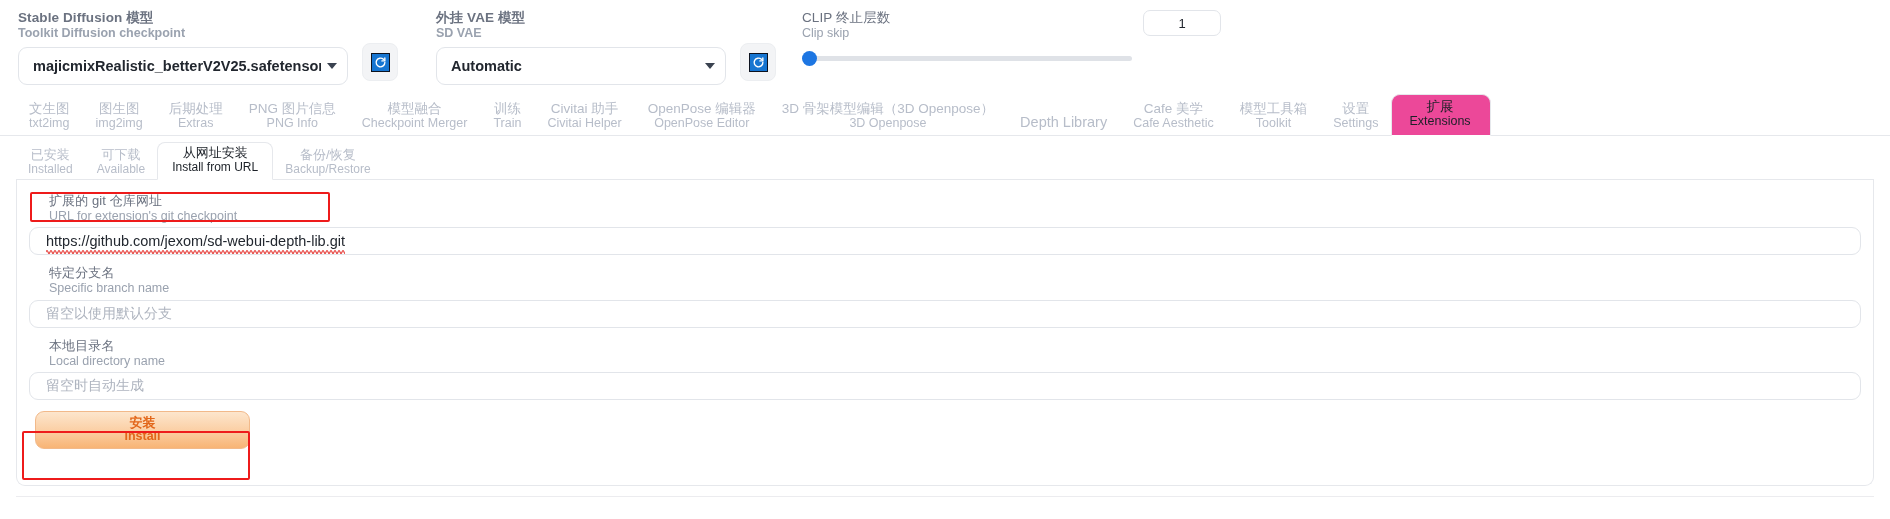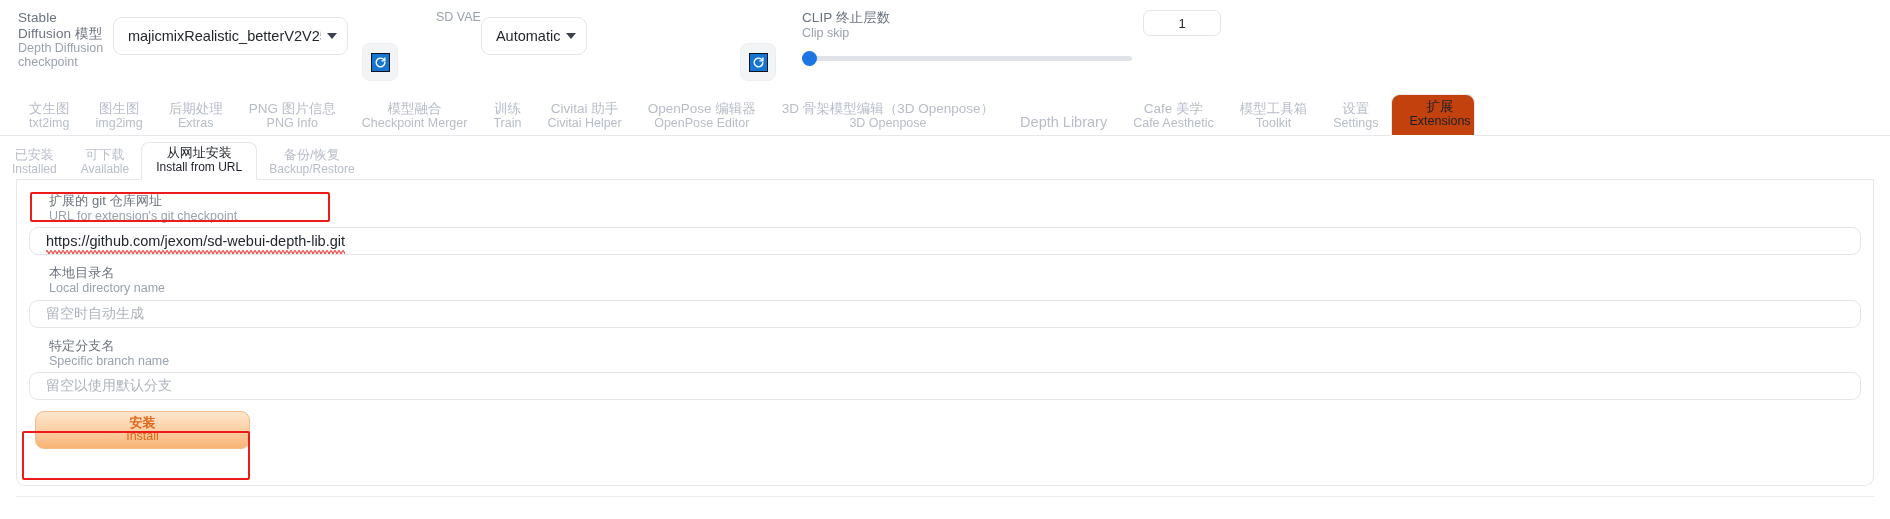"Stable Diffusion 模型" .field-group { flex-direction: row -> column; font-weight: none -> bold }
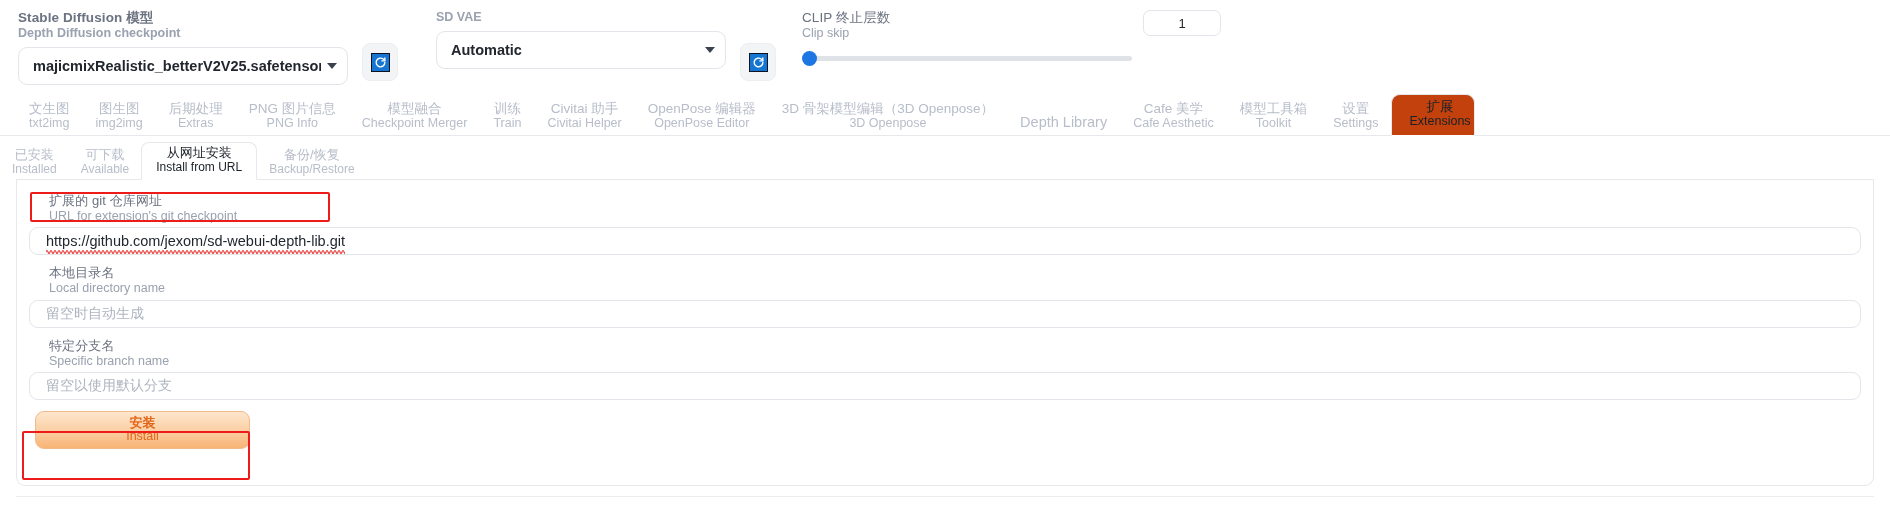"外挂 VAE 模型" span.cn { html: none -> <span>外挂 VAE 模型</span> }
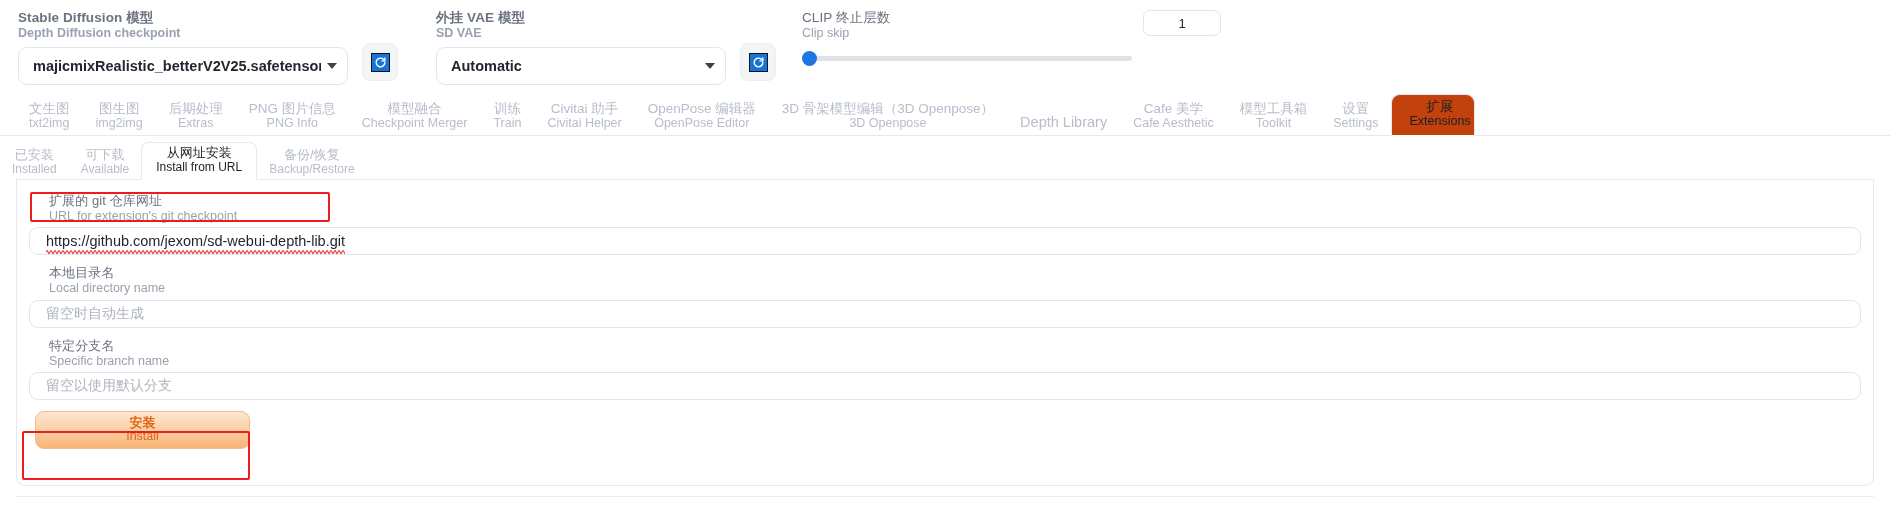"Depth Diffusion checkpoint" span.en { text: Depth -> Toolkit }
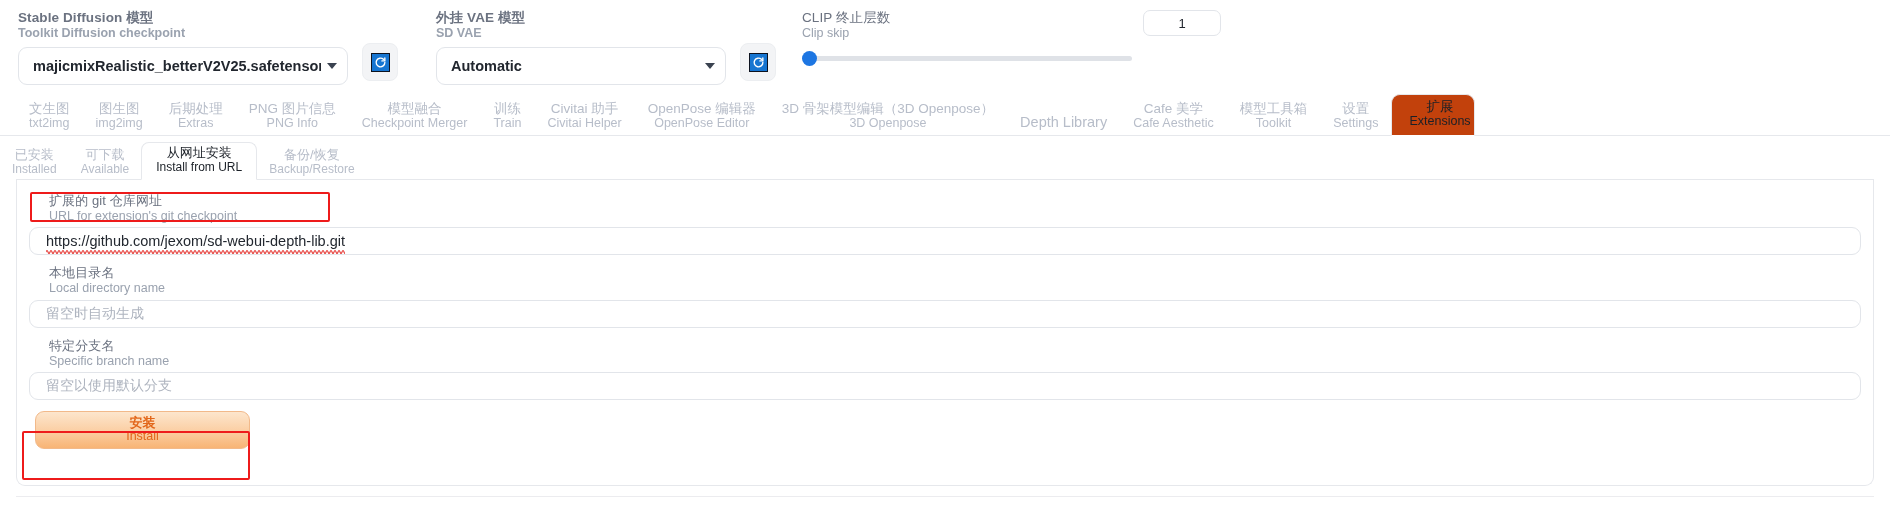"扩展" .mtab.active { background: #c2410c -> #ec4899; padding: 4px 3px 7px 17px -> 4px 19px 7px 17px }
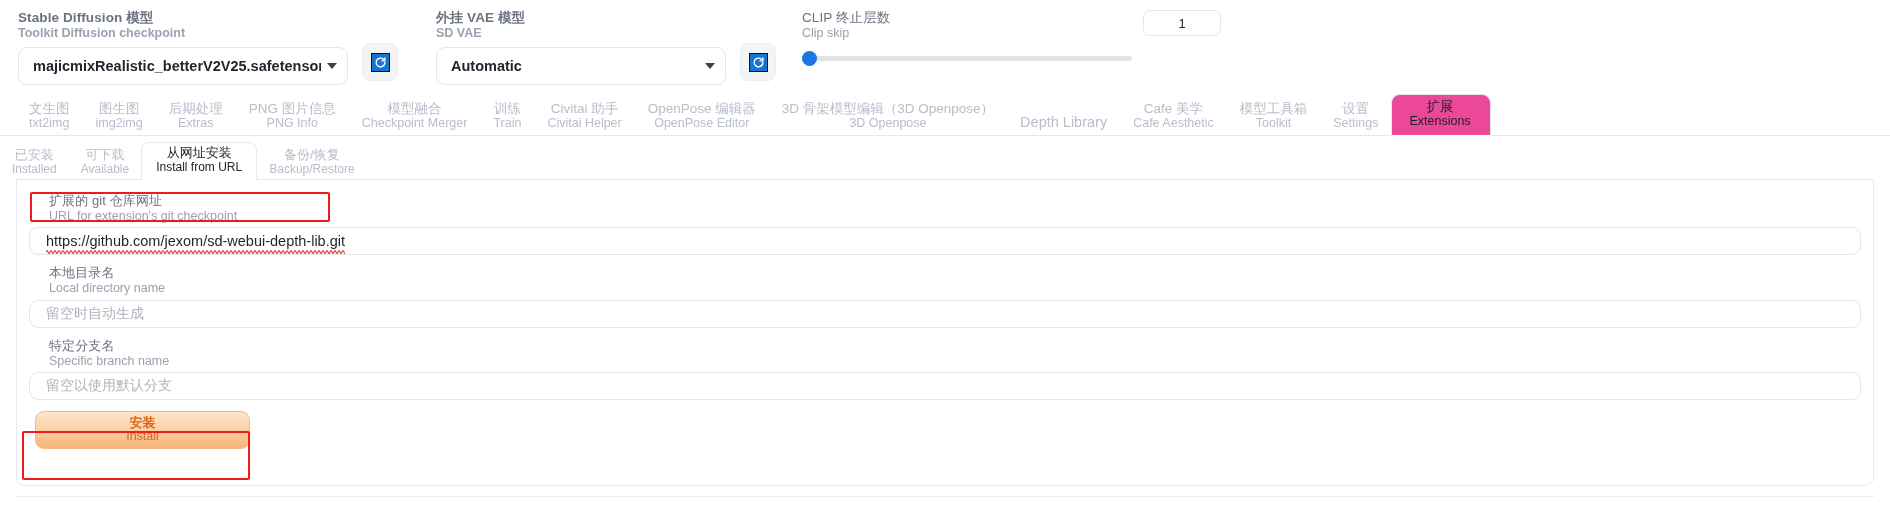"已安装" .subtabs { padding: 0 0 -> 0 16px }
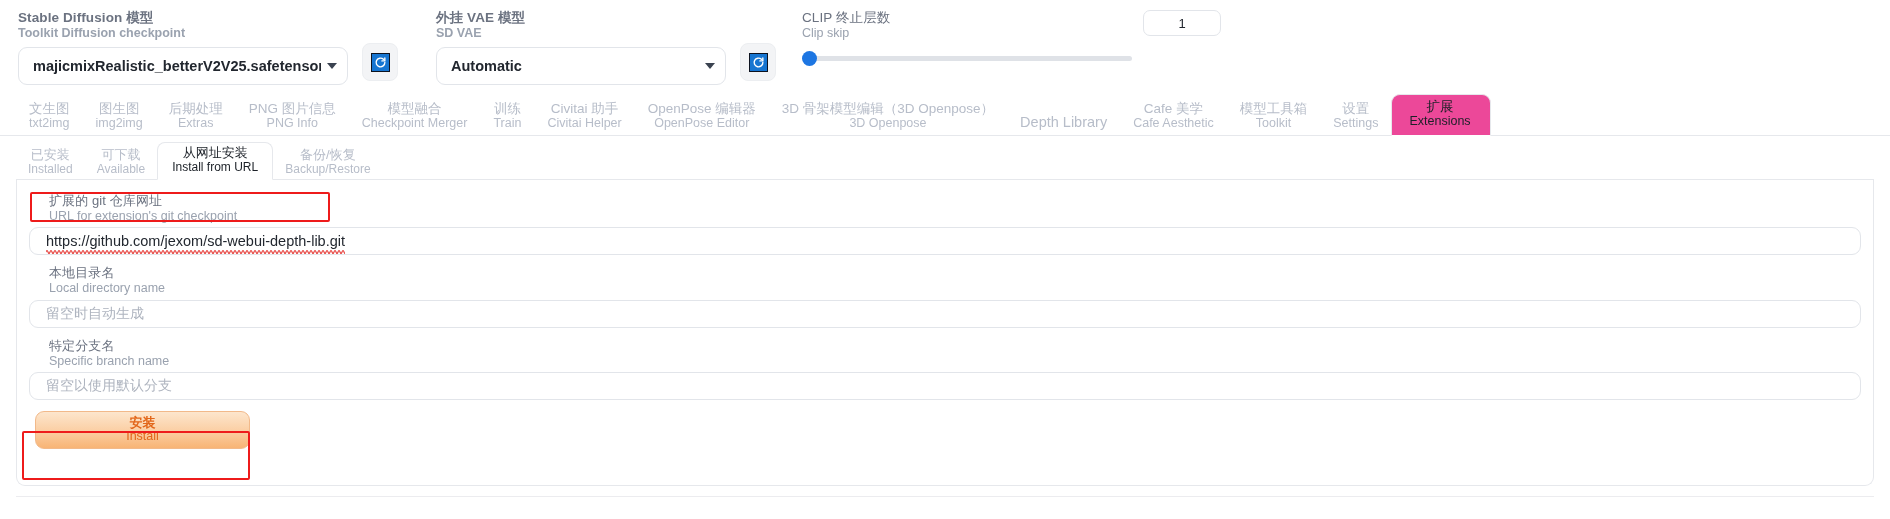"本地目录名" div.fieldblock { order: before "特定分支名" -> after "特定分支名" }
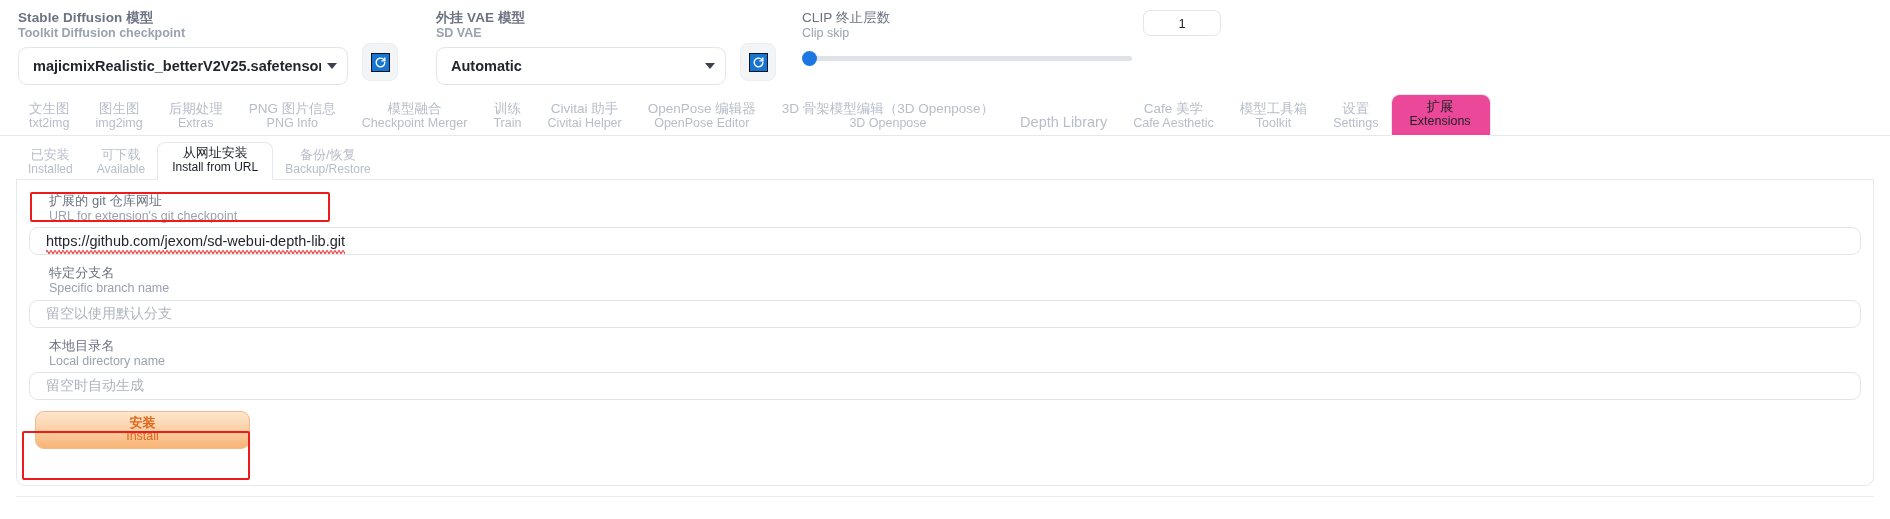"Install" .install-btn .en { font-weight: 400 -> 700 }
